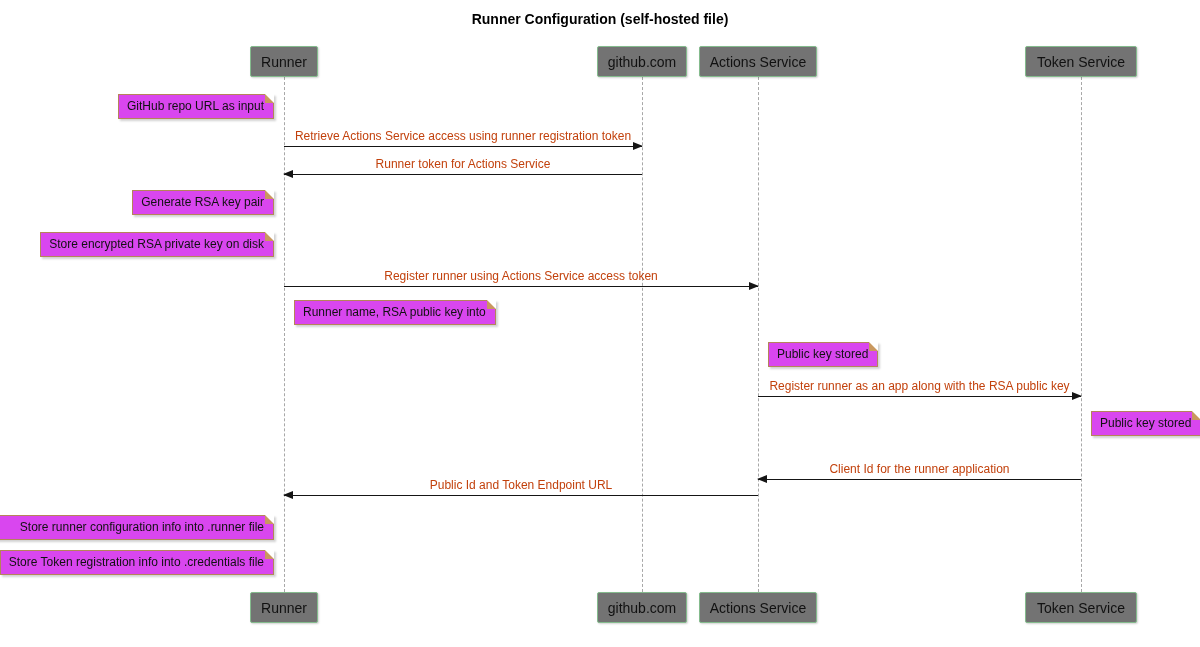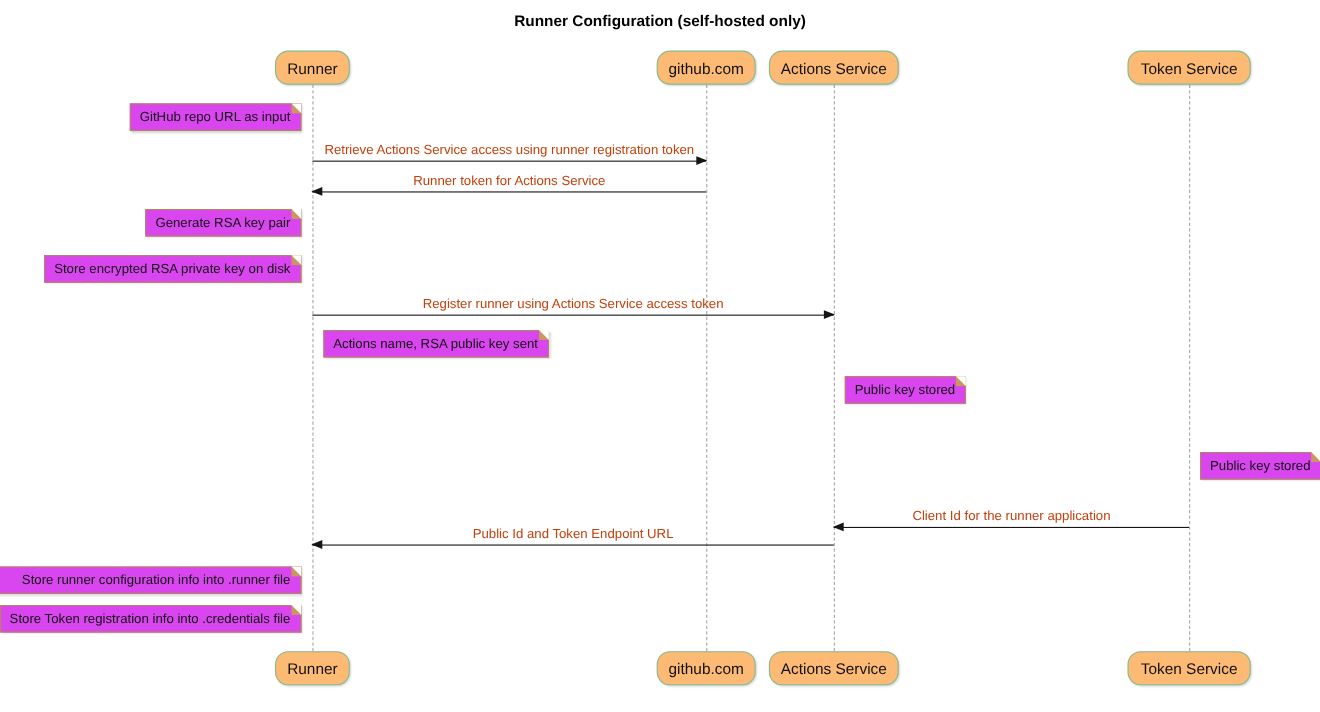"Runner Configuration (self-hosted only)" div.title { text: only -> file }
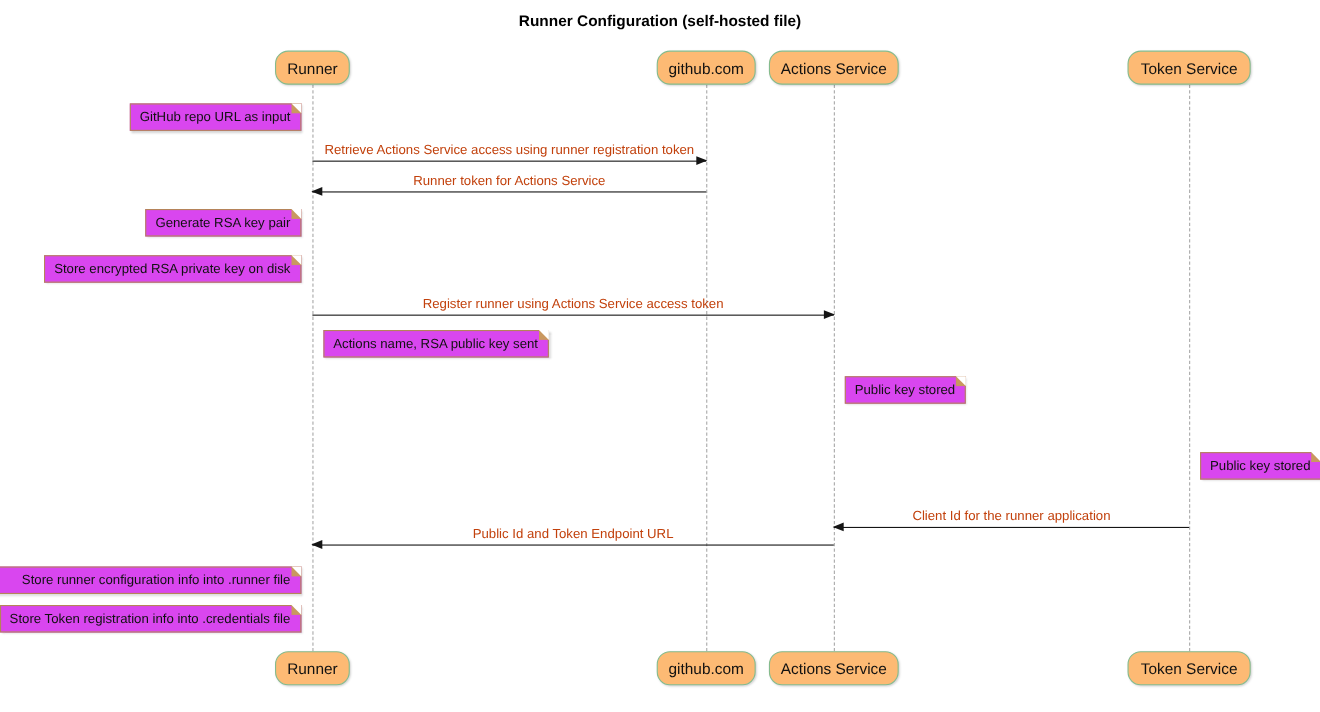"Runner" .participant { background: #fdba74 -> #737373; border-radius: 12px -> 2px }
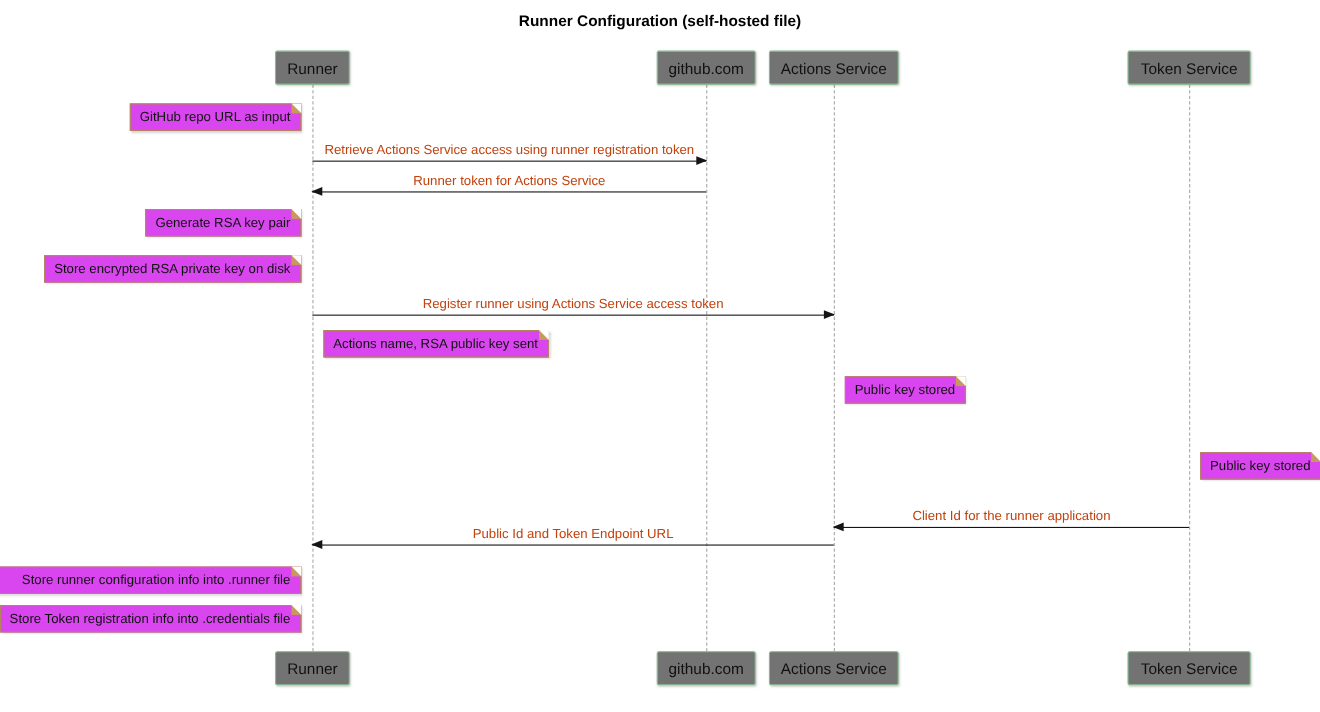"Actions name, RSA public key" div.note { text: Actions name, RSA public key sent -> Runner name, RSA public key into }
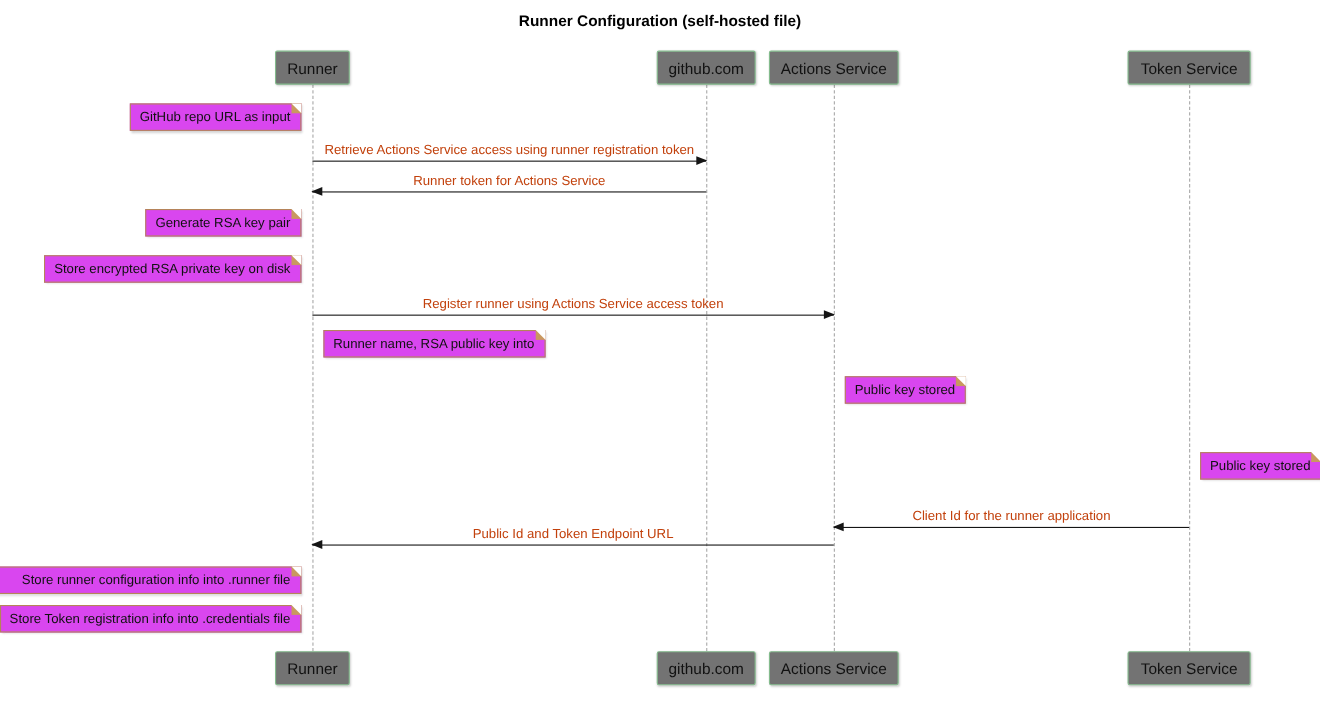"Register runner as an app" div.message { html: none -> <div> <span>Register runner as an app along with the RSA public key</span> <div></div> <div></div> </div> }
